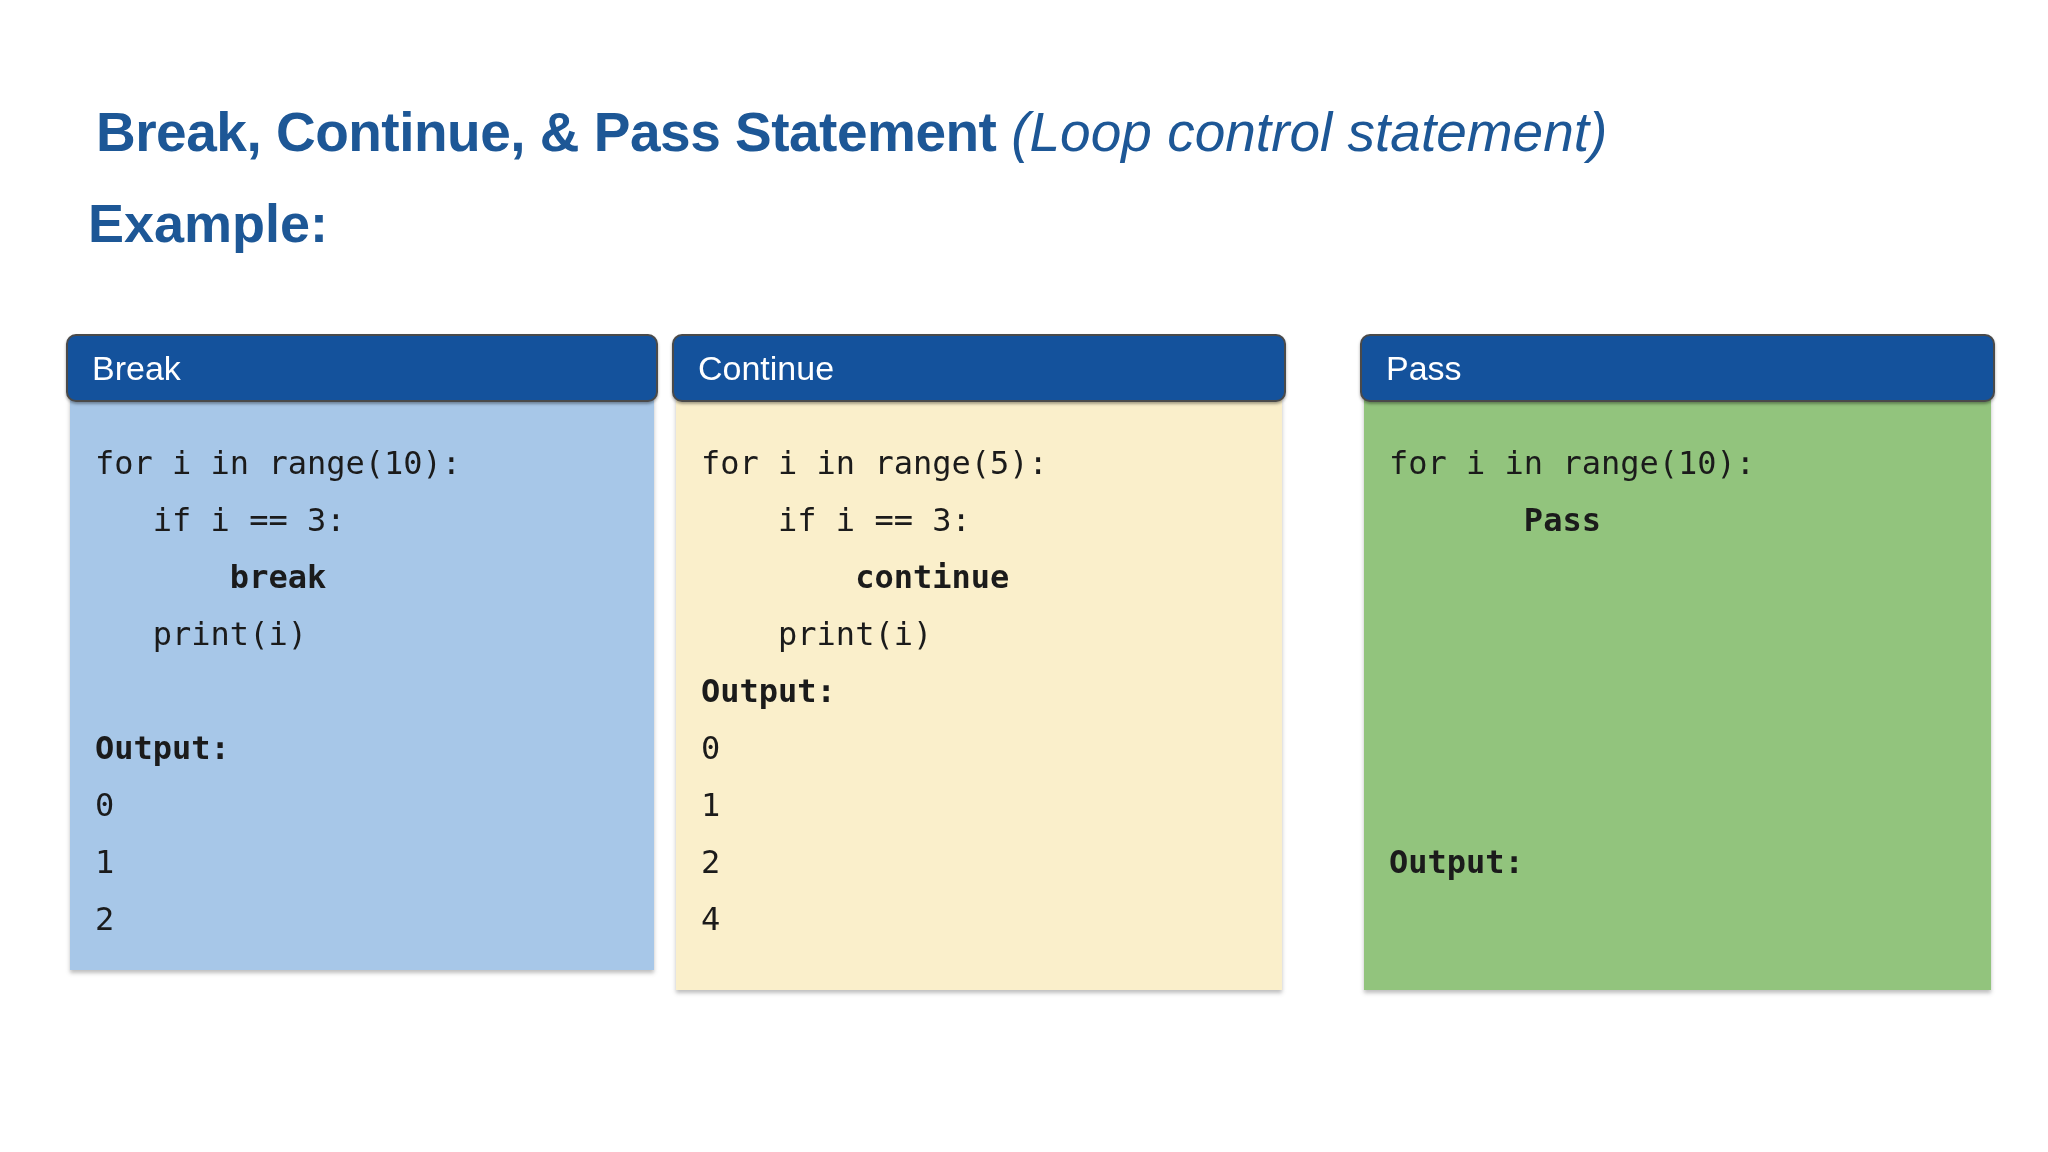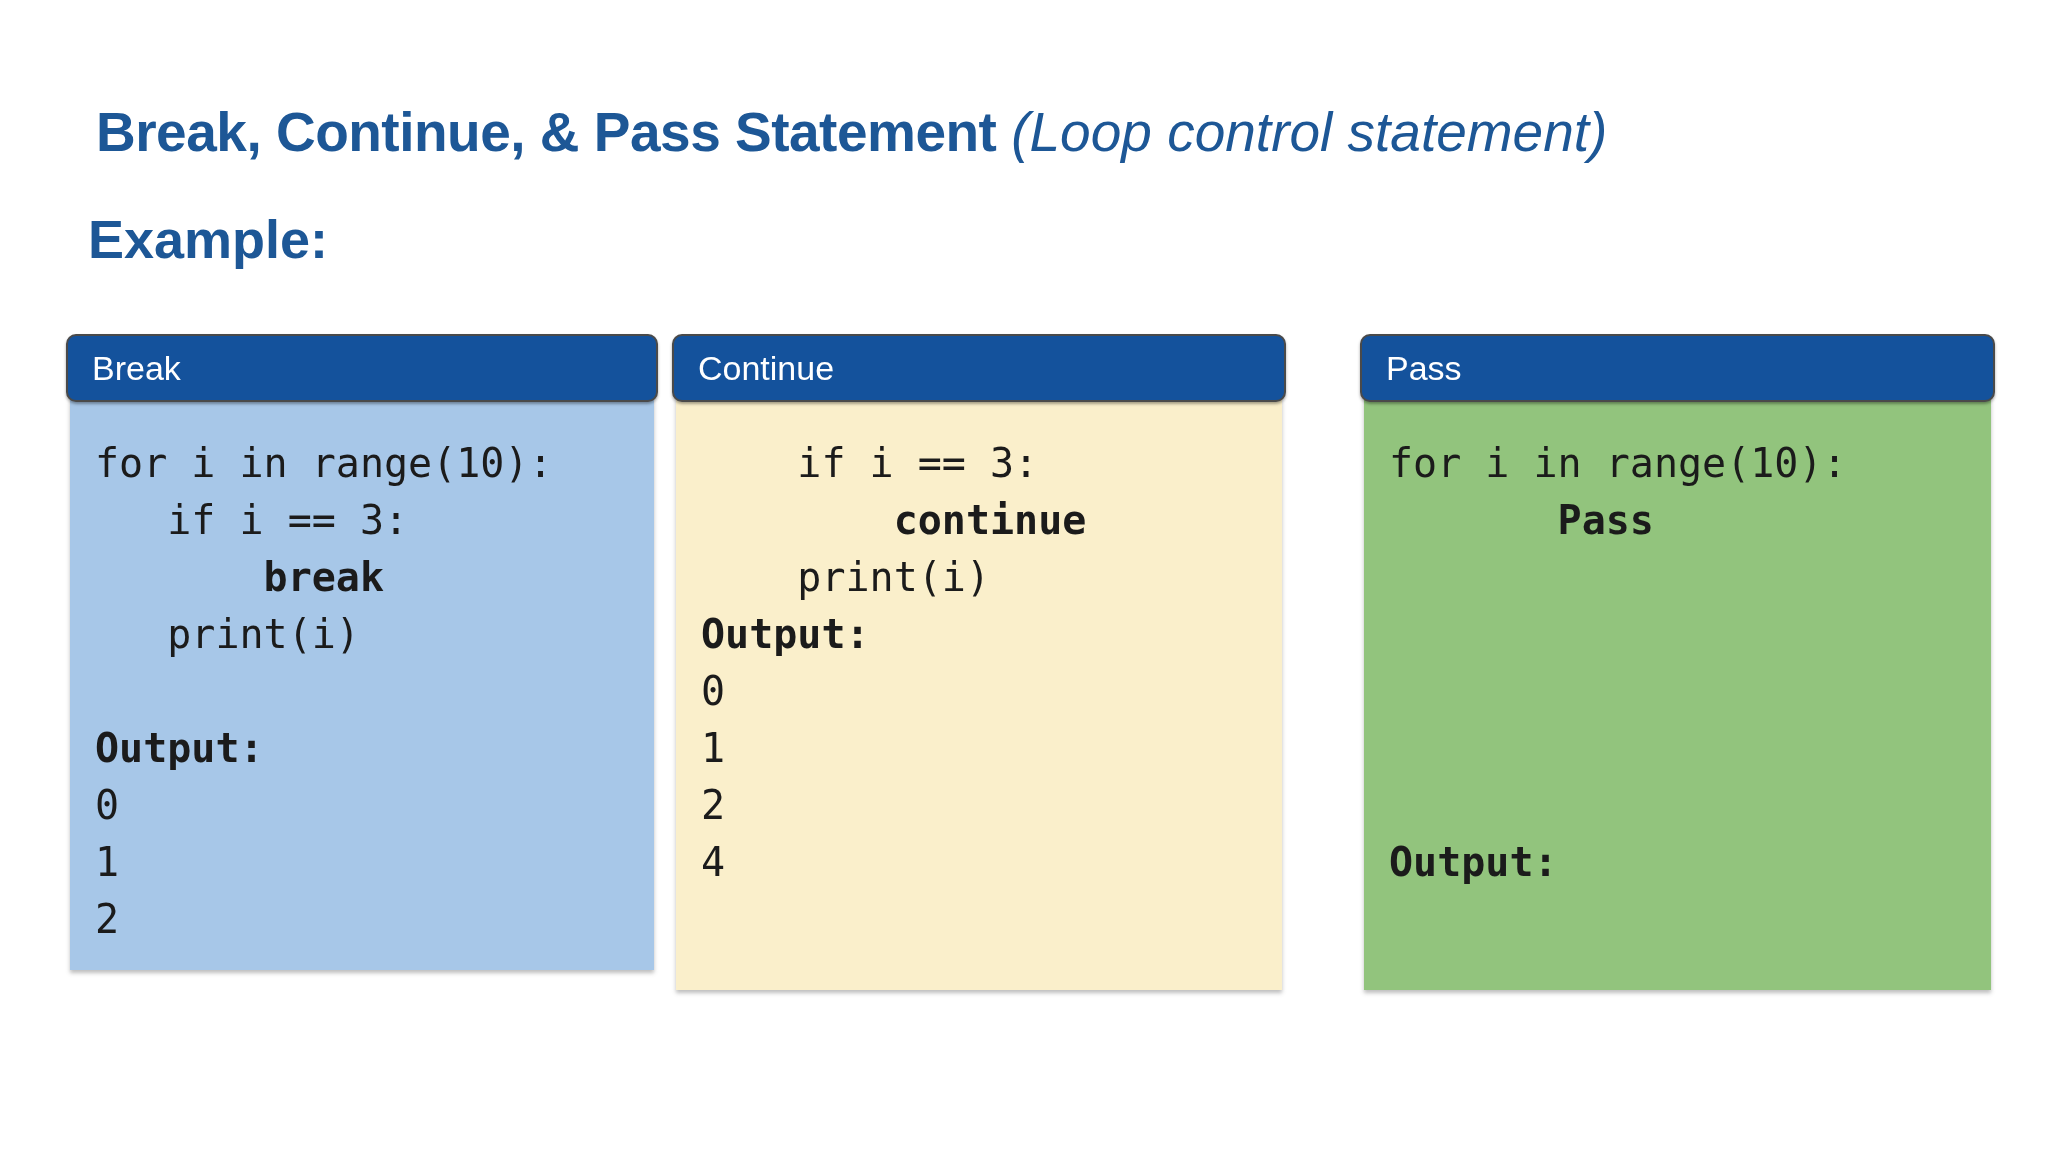"Example:" .subtitle { top: 208px -> 192px }
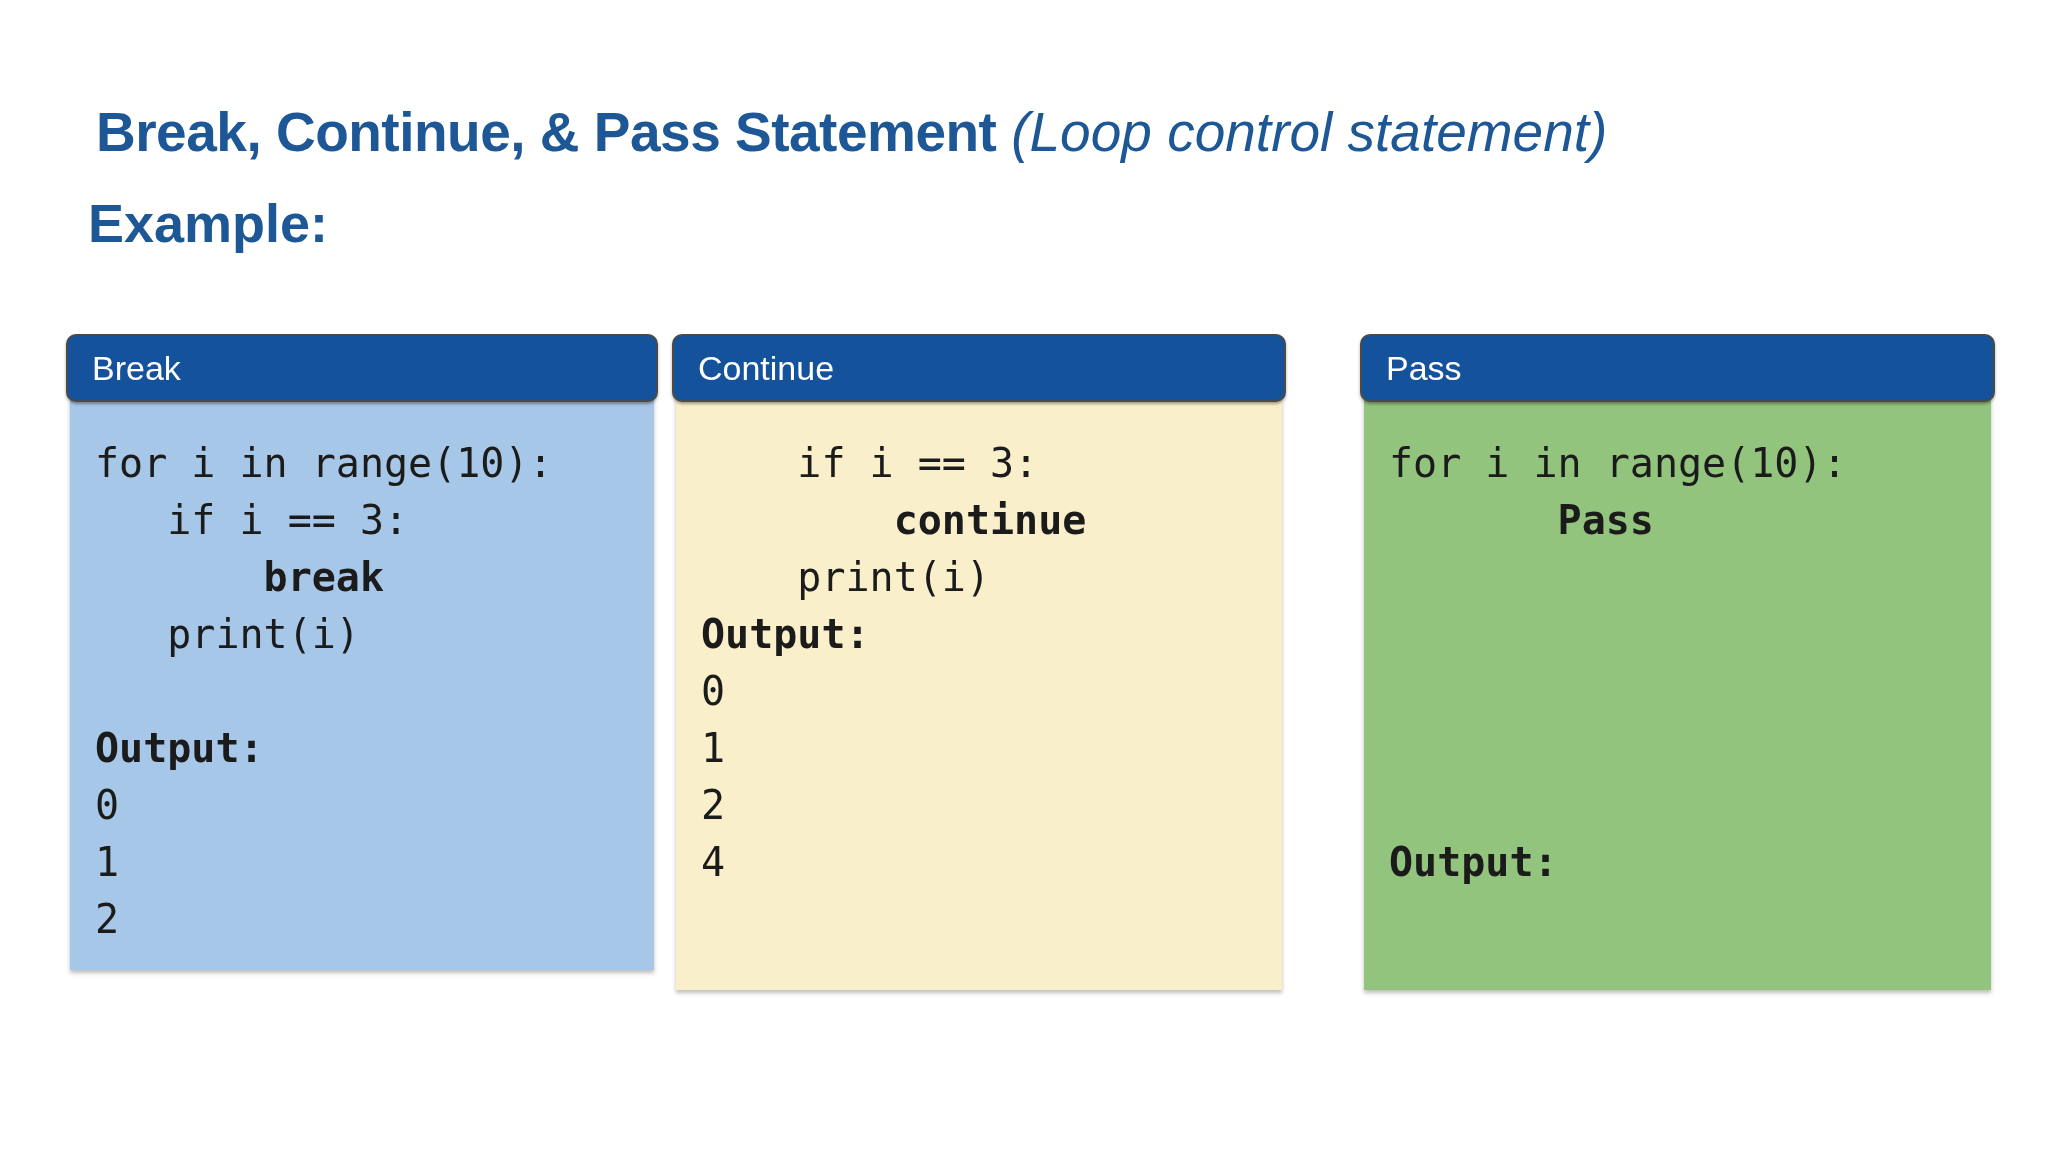"for i in range(10):" .code-line { font-size: 40px -> 32px }
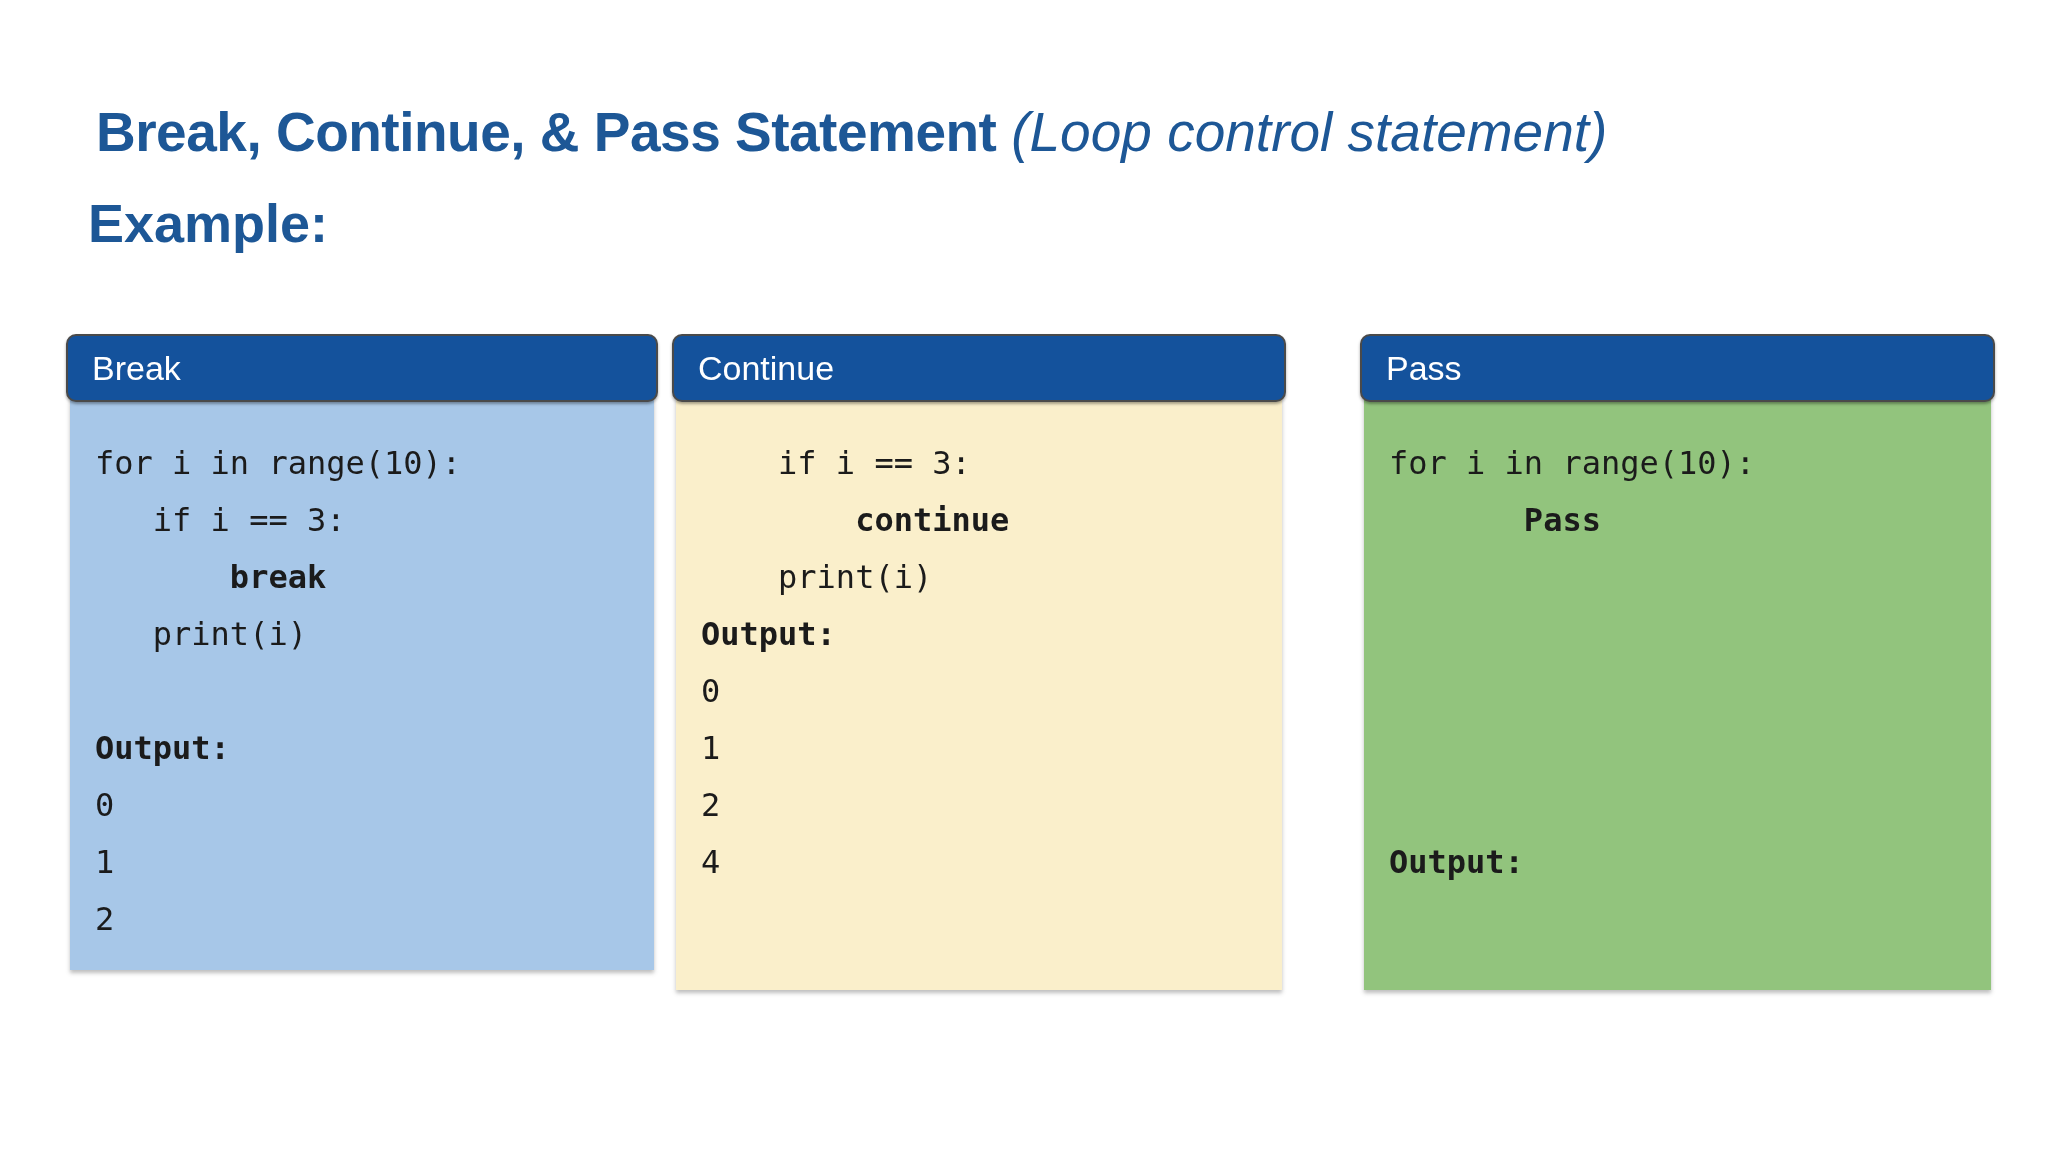"for i in range(5):" div.code-line { html: none -> <div><span>for i in range(5):</span></div> }
